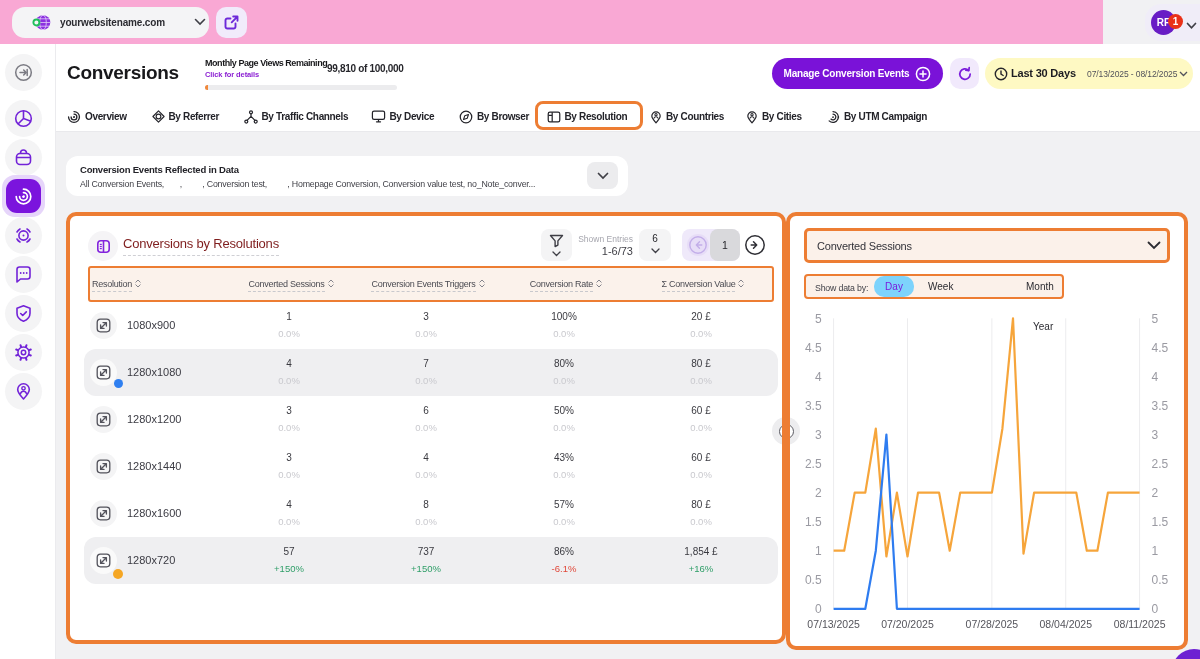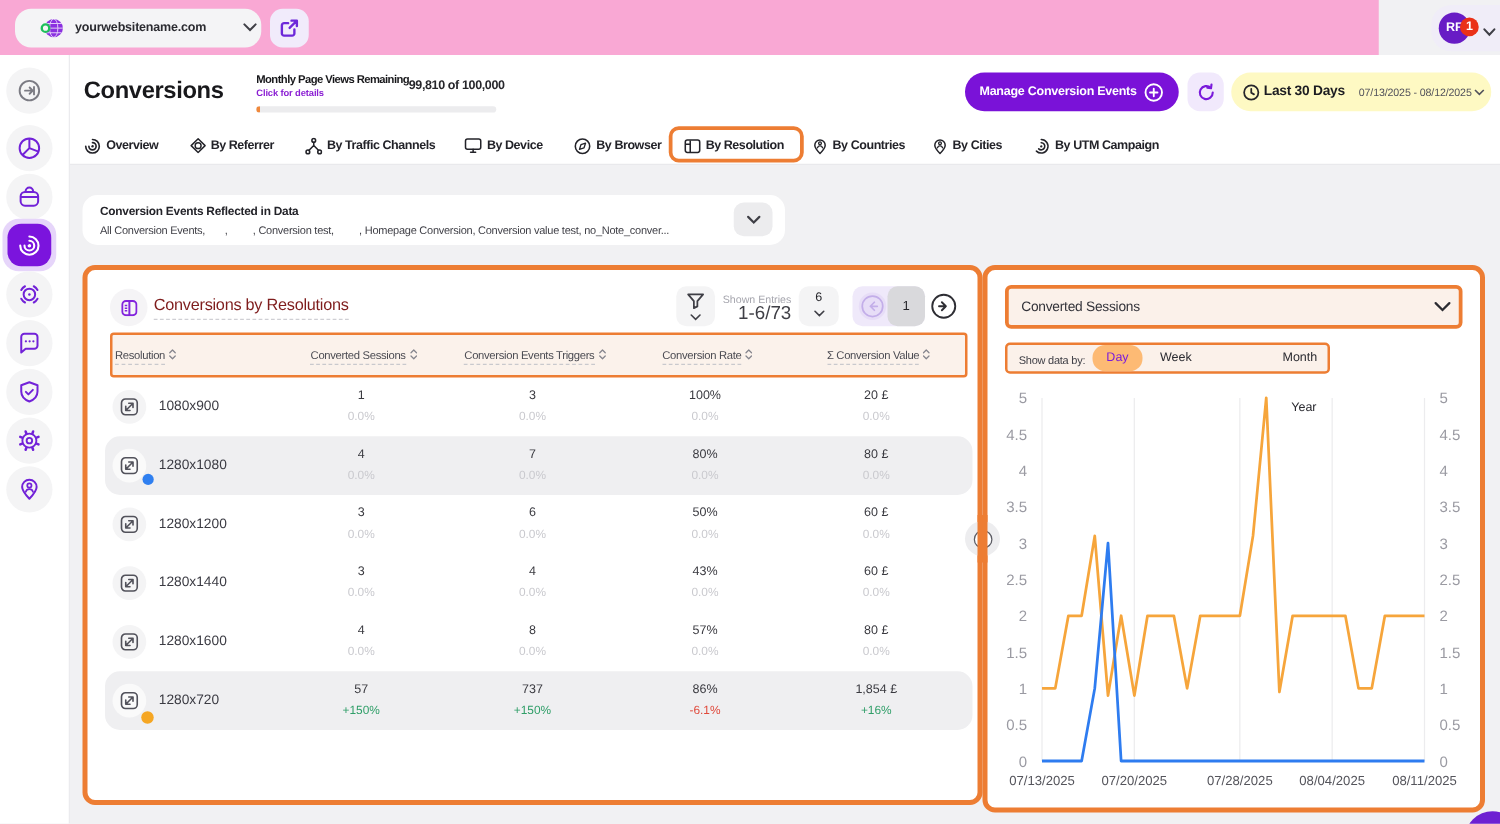"1-6/73" #lp-shown .n { font-size: 15px -> 11px }
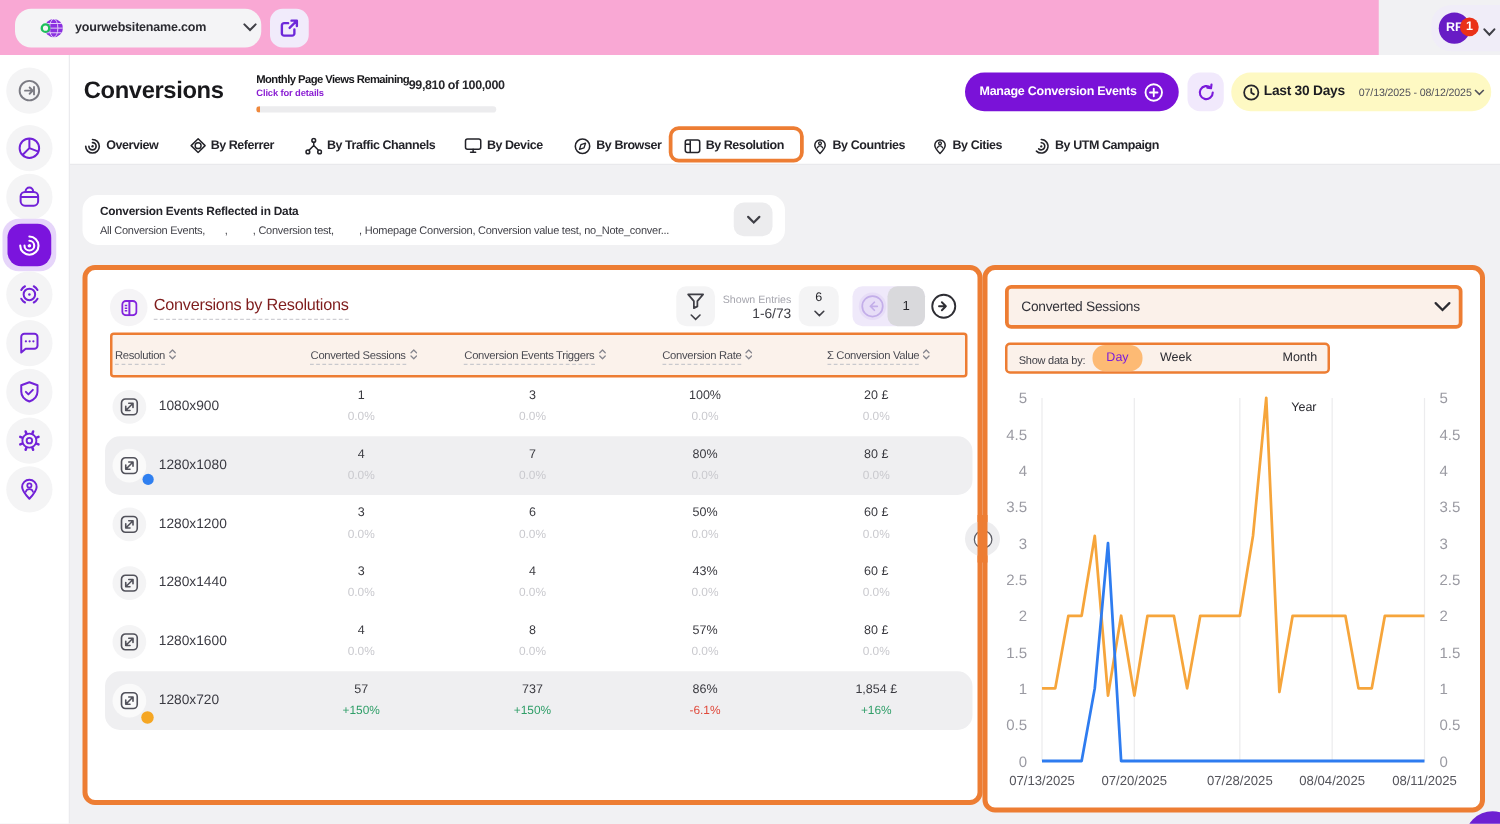"Day" #rp-sdb .day { background: #fdba74 -> #7dd3fc }
